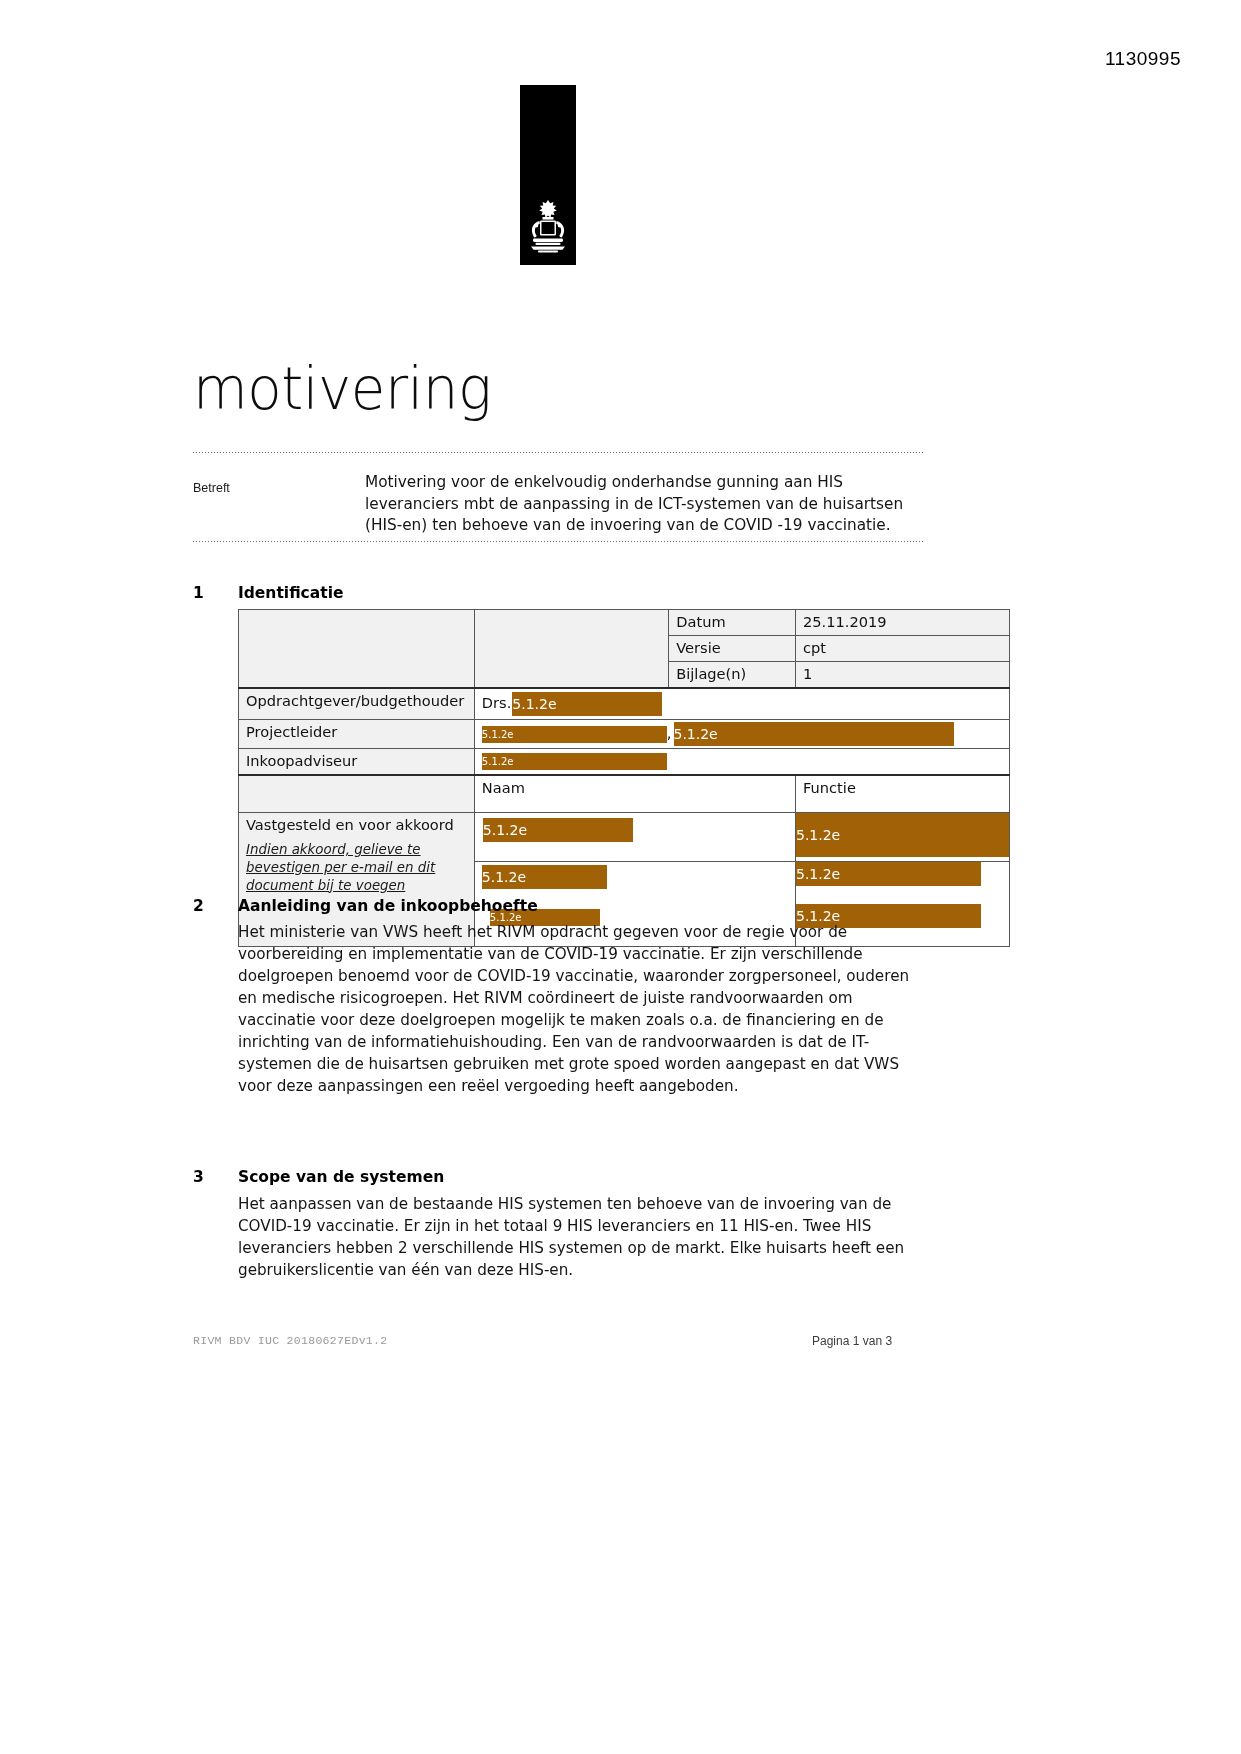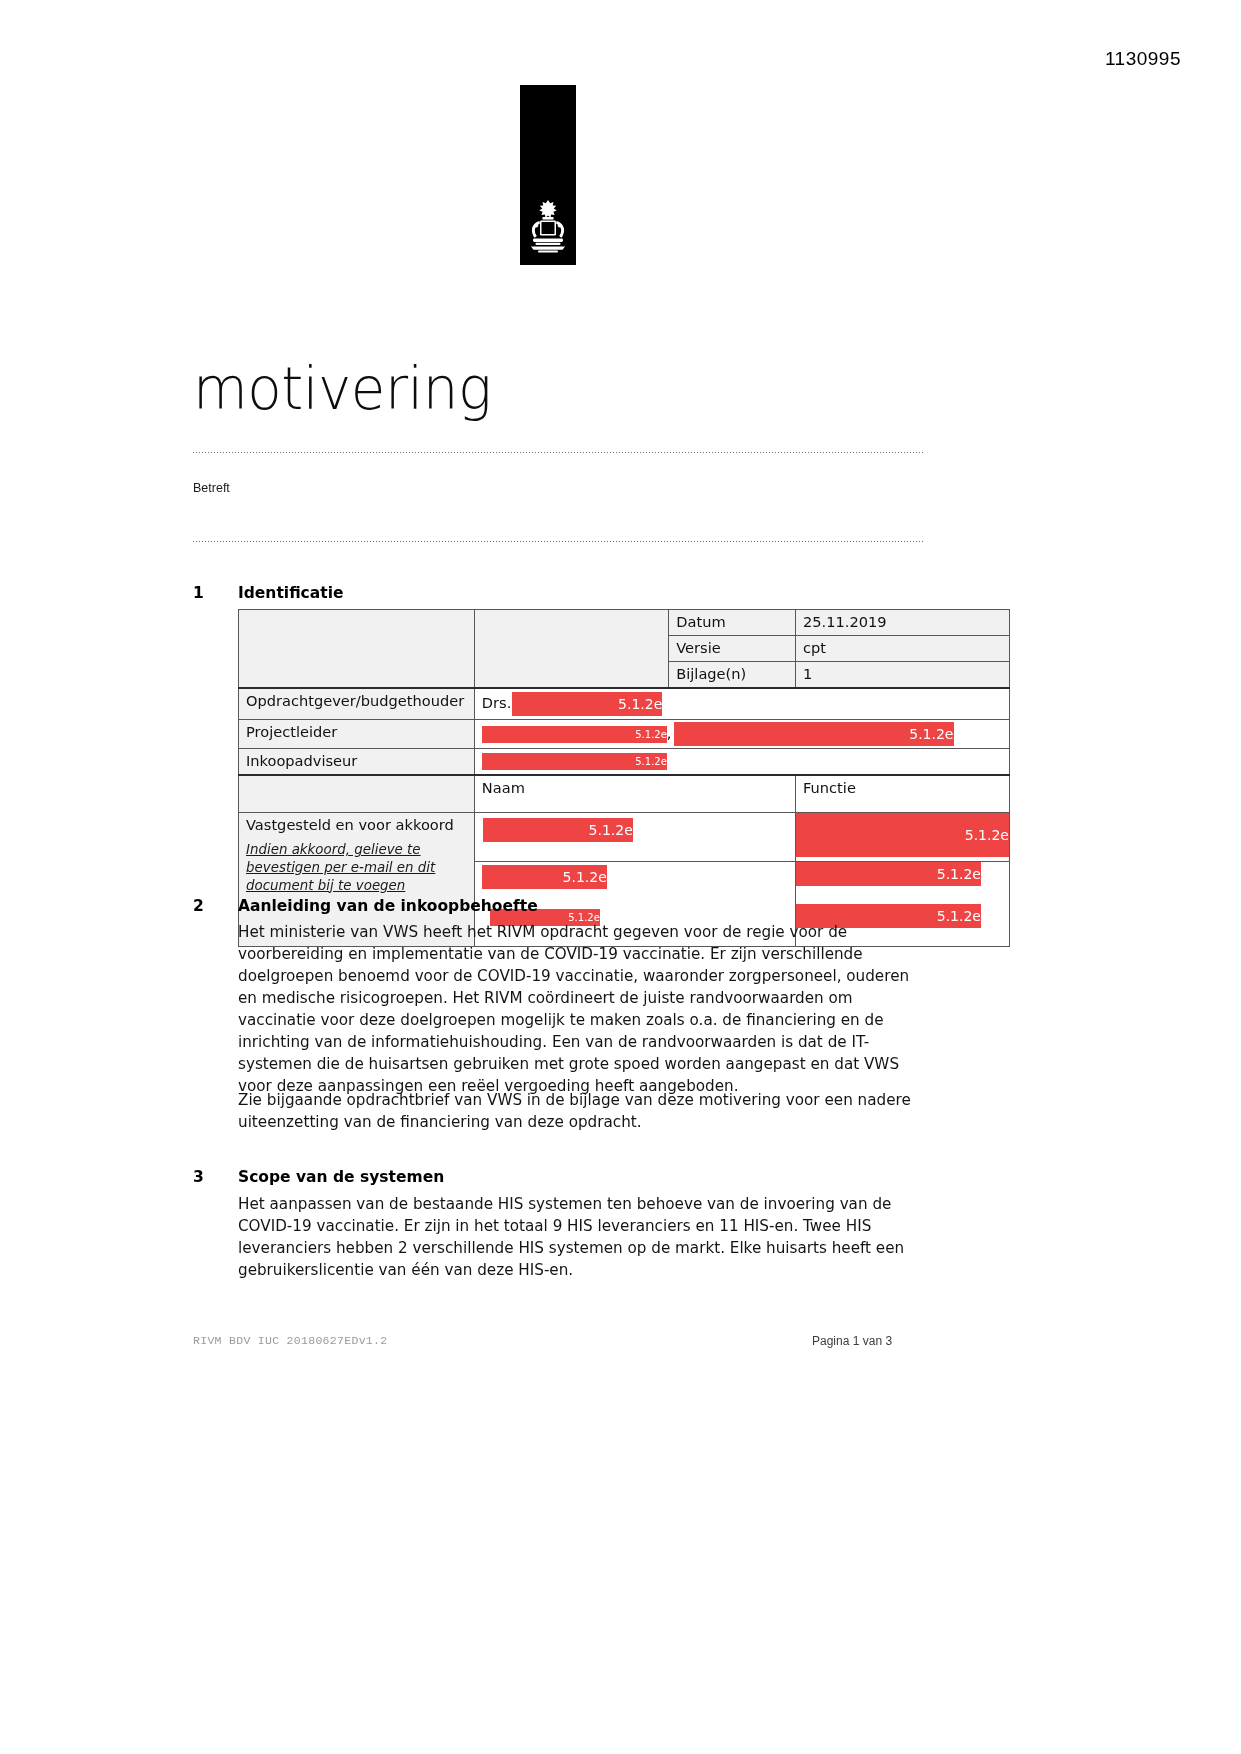"Motivering voor de enkelvoudig" div.betreft-body { html: none -> <div>Motivering voor de enkelvoudig onderhandse gunning aan HIS leveranciers mbt de aanpassing in de ICT-systemen van de huisartsen (HIS-en) ten behoeve van de invoering van de COVID -19 vaccinatie.</div> }
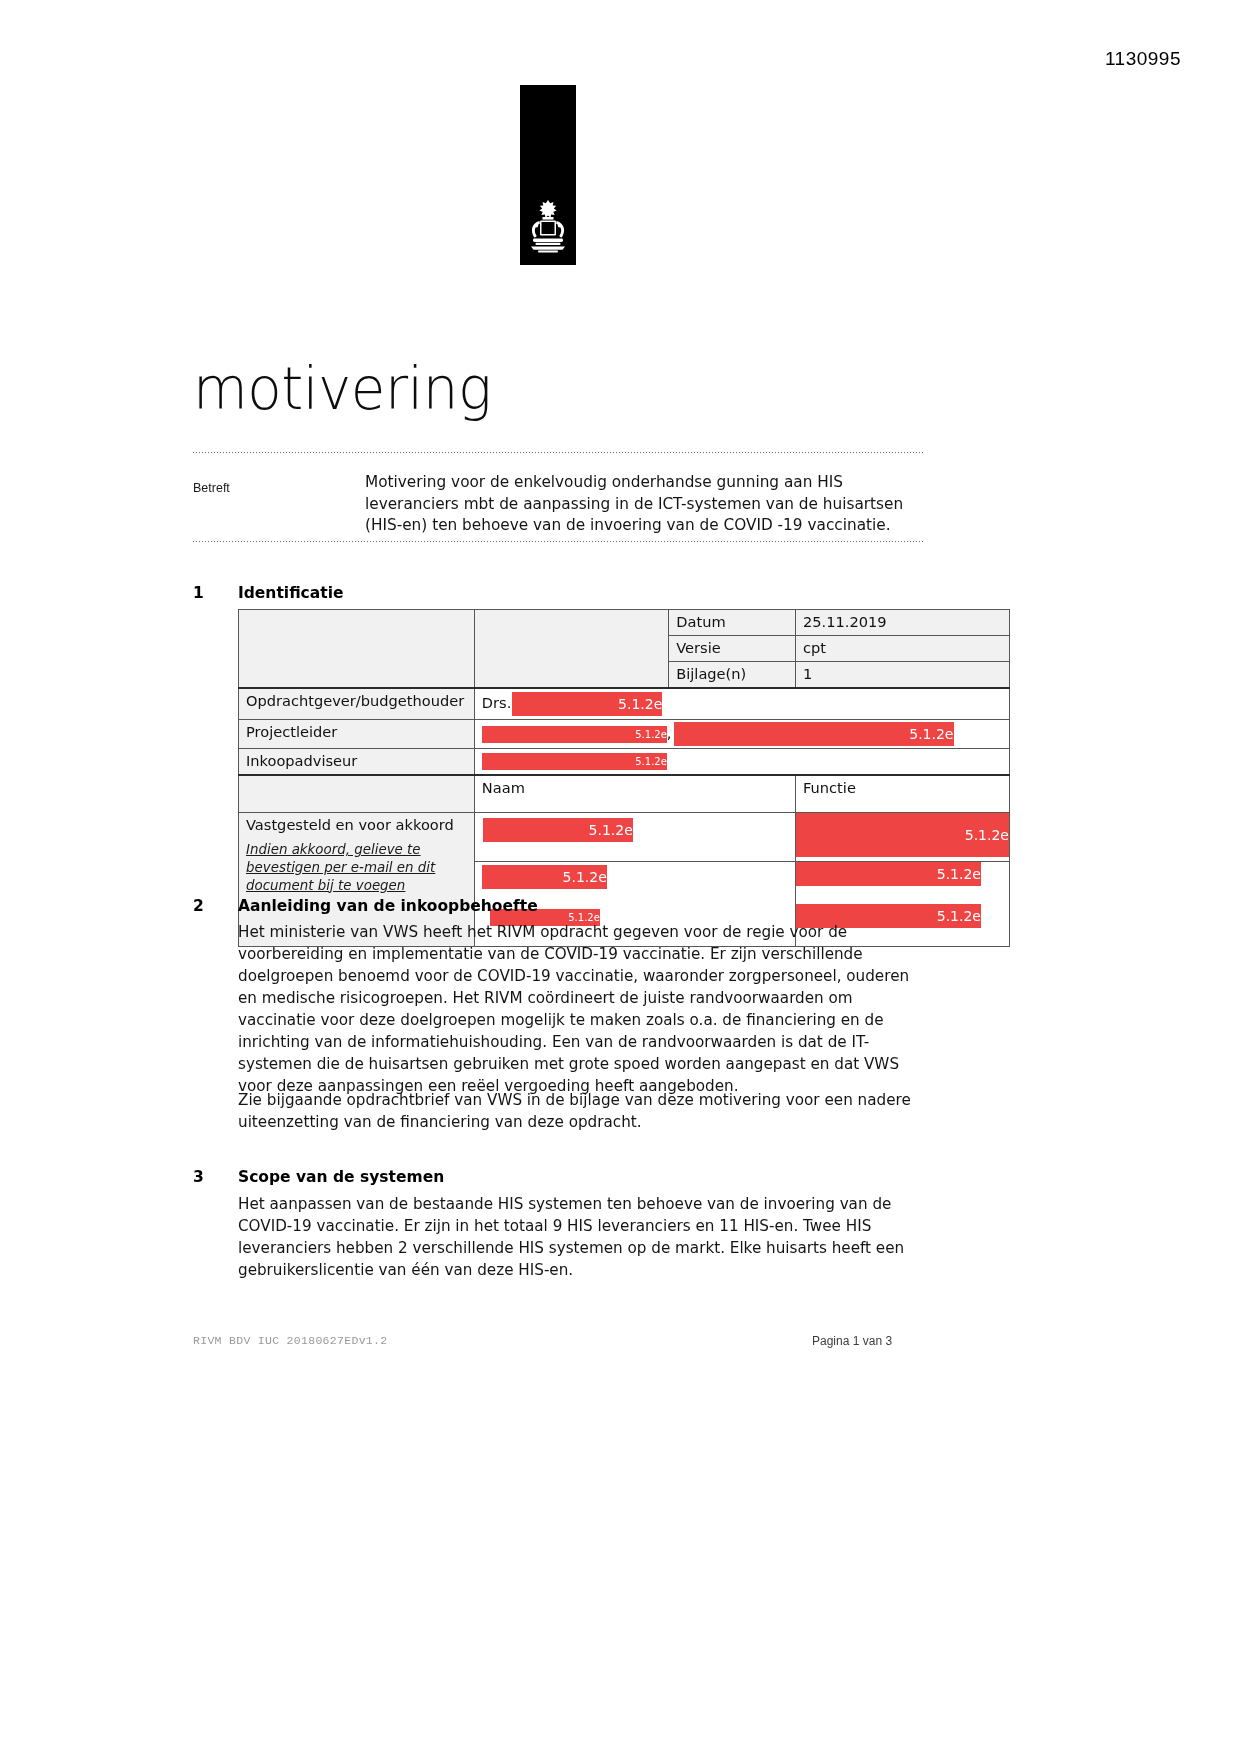"5.1.2e" .redact { background: #ef4444 -> #a16207; text-align: right -> left }
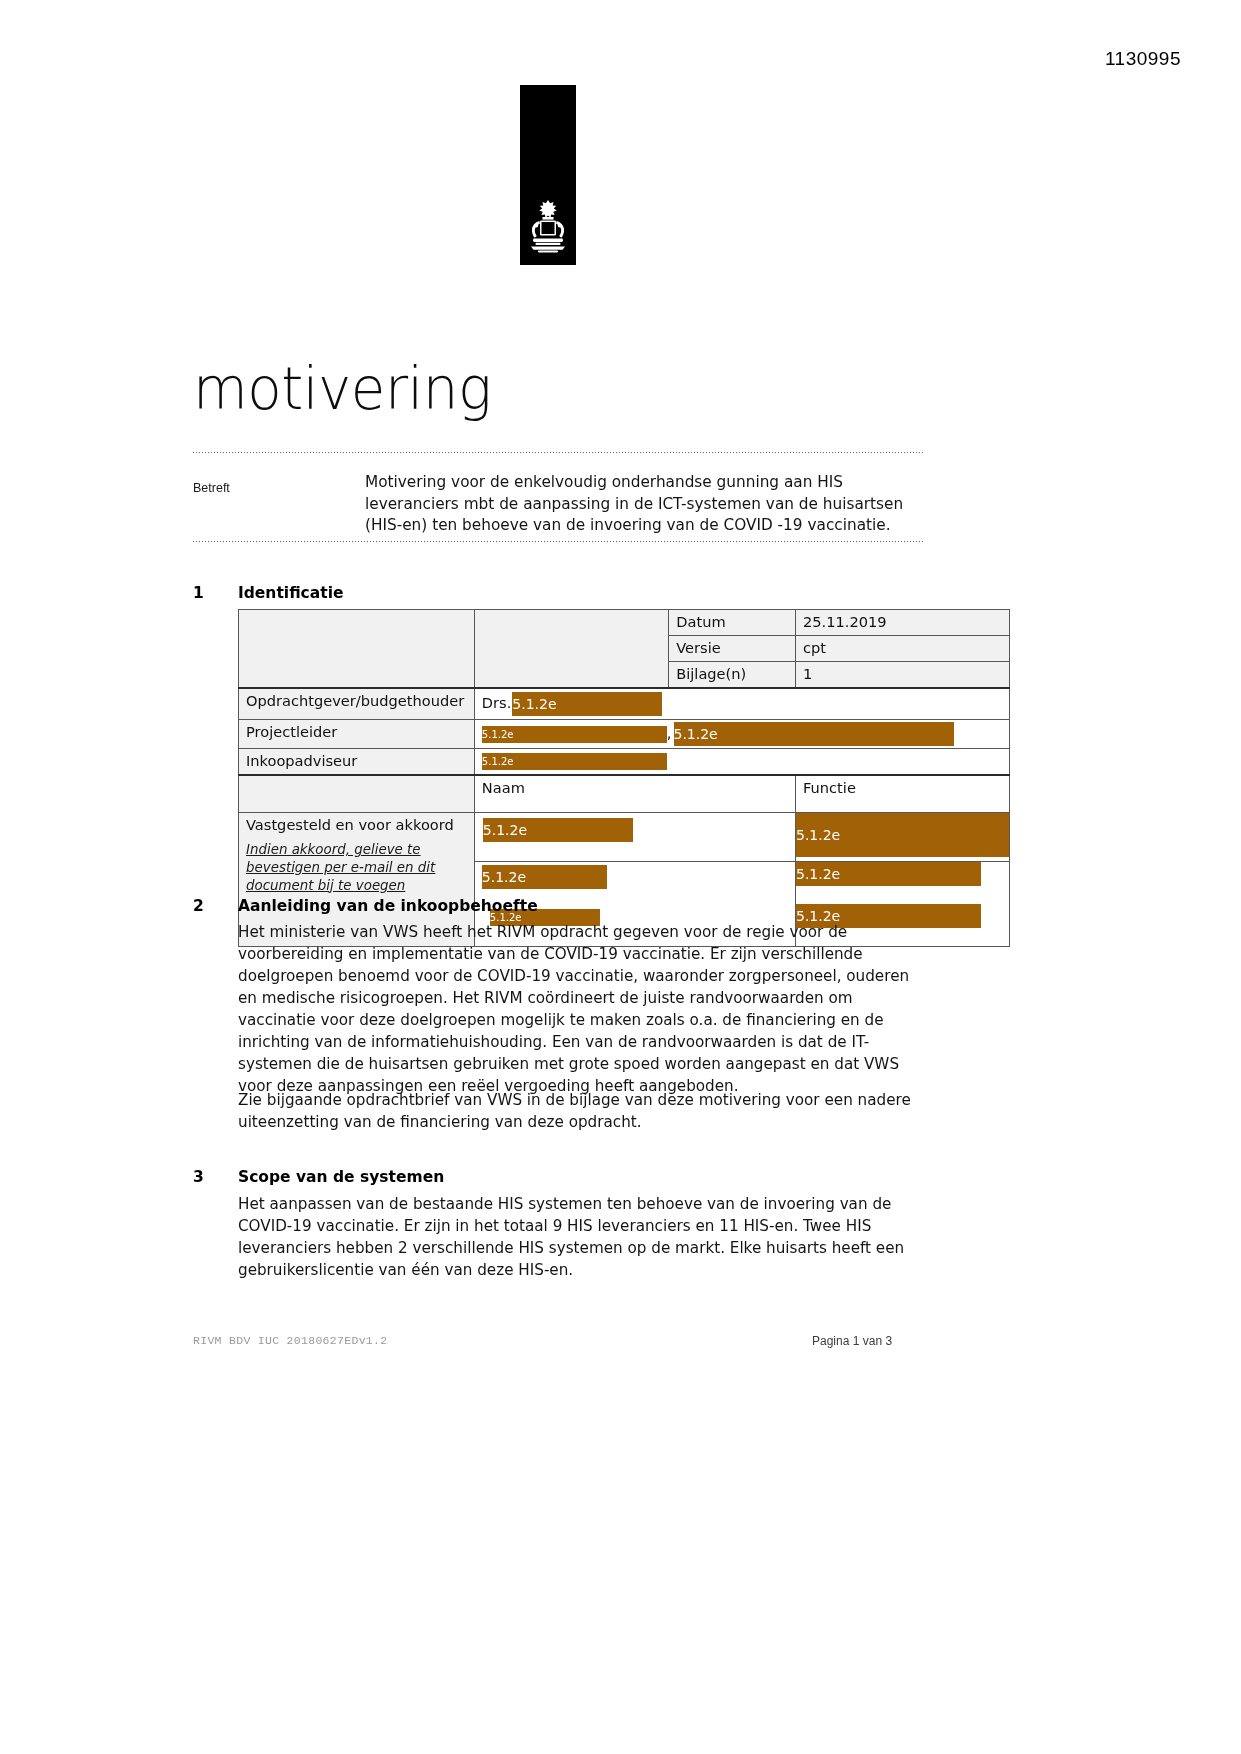"Zie bijgaande opdrachtbrief van VWS" div.sec-body { html: <div>Zie bijgaande opdrachtbrief van VWS in de bijlage van deze motivering voor een nadere uiteenzetting van de financiering van deze opdracht.</div> -> none }
